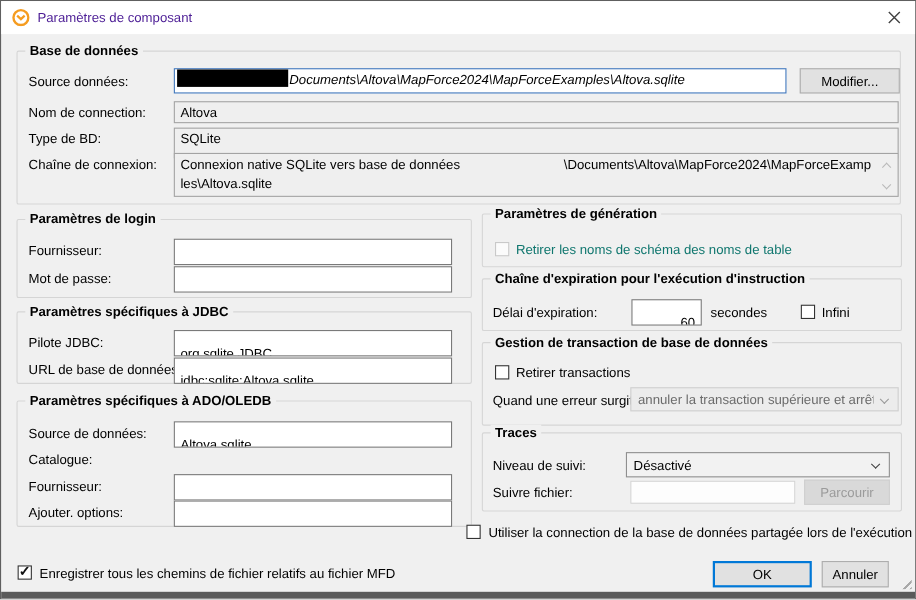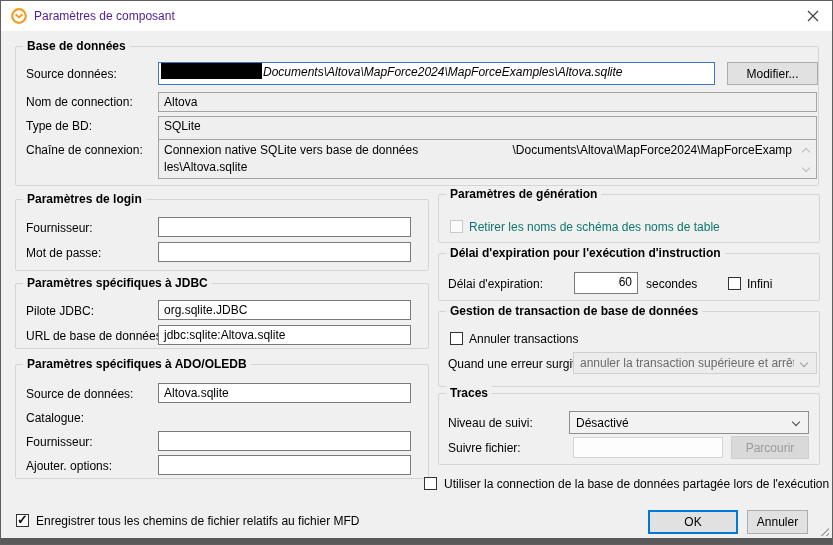"Délai d'expiration pour l'exécution" div.grp-lbl { text: Délai -> Chaîne }
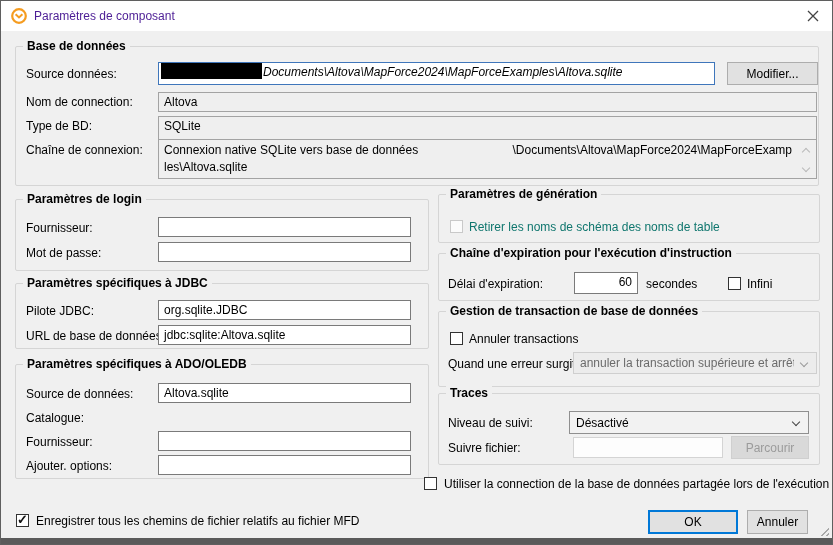"60" .tb { padding: 0 5px -> 11px 5px }
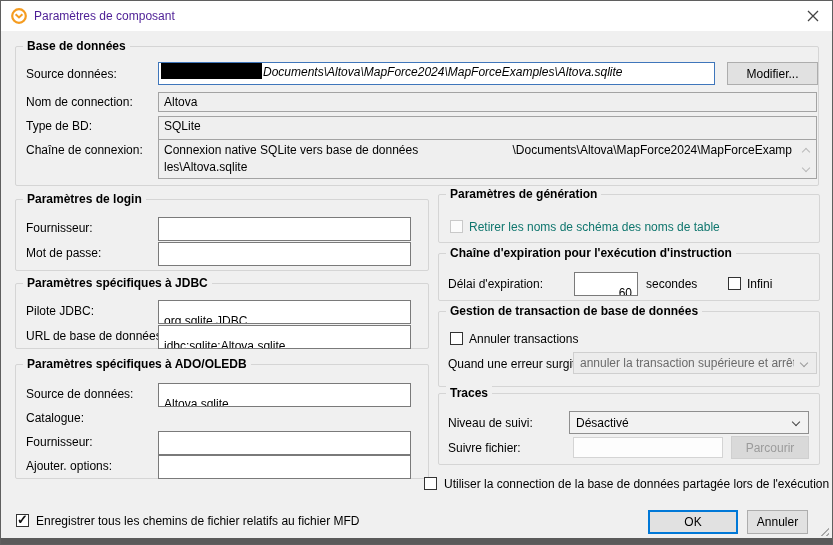"Annuler transactions" div.lbl { text: Annuler -> Retirer }
